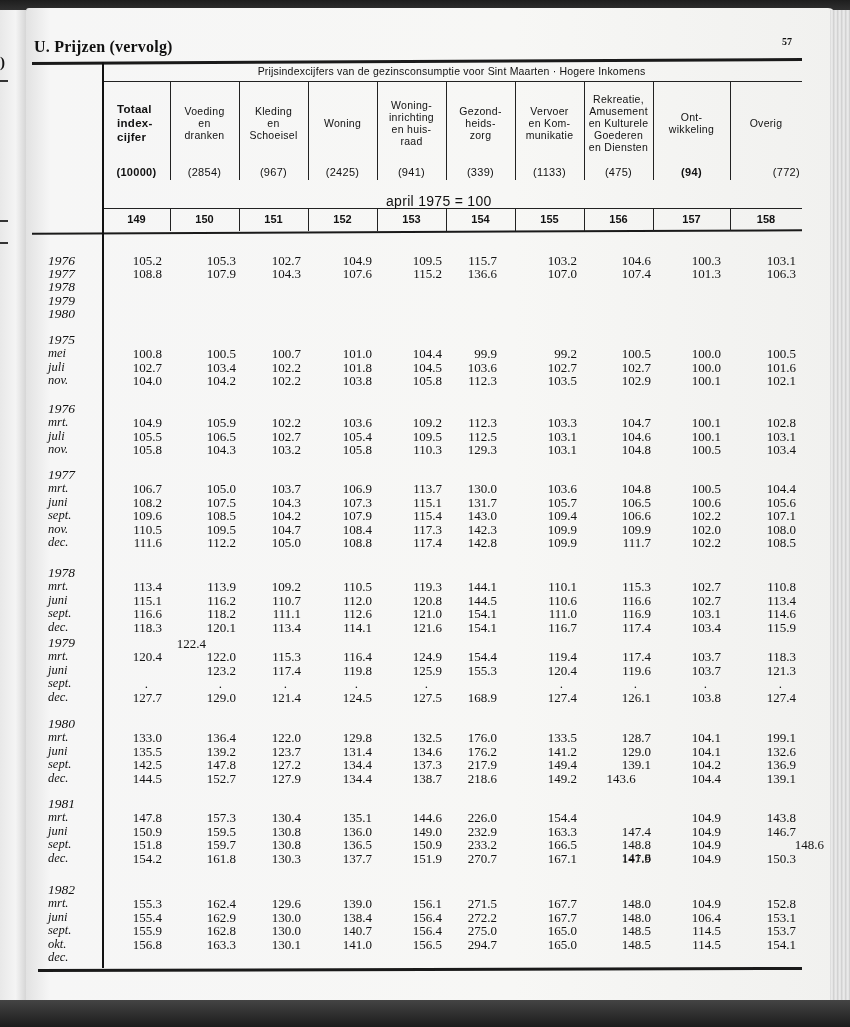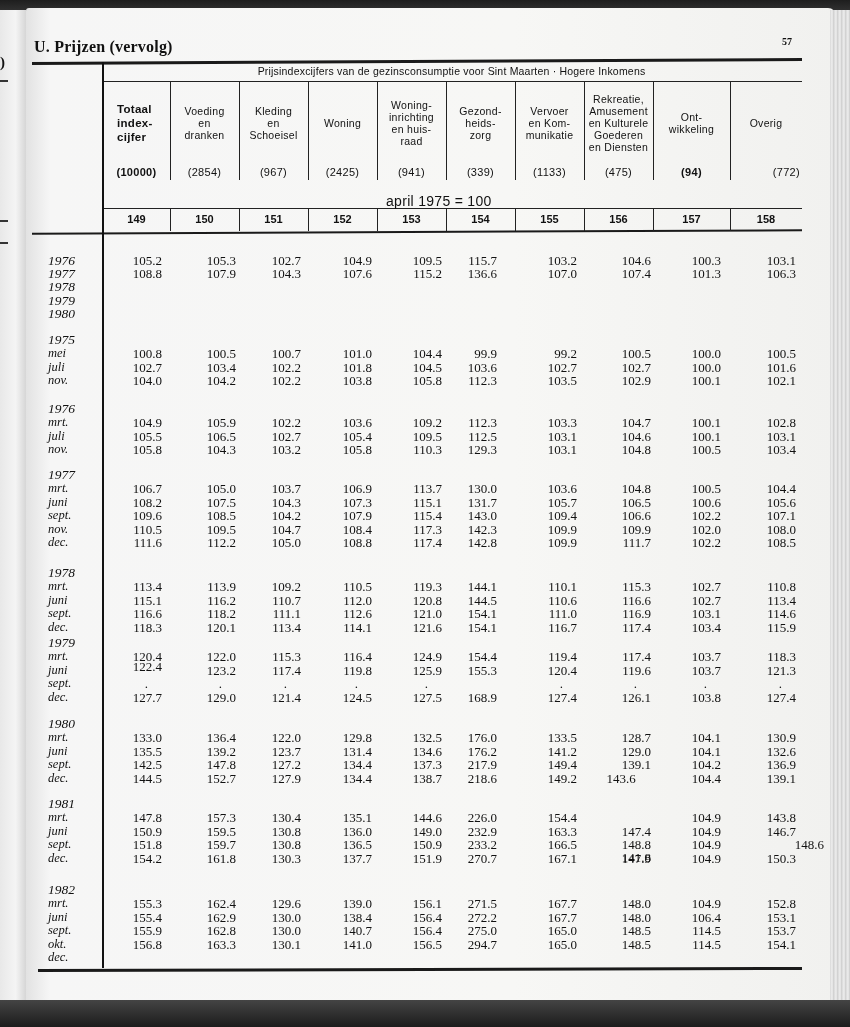"122.4" div.cell { padding-left: none -> 44px; top: 660px -> 637px }
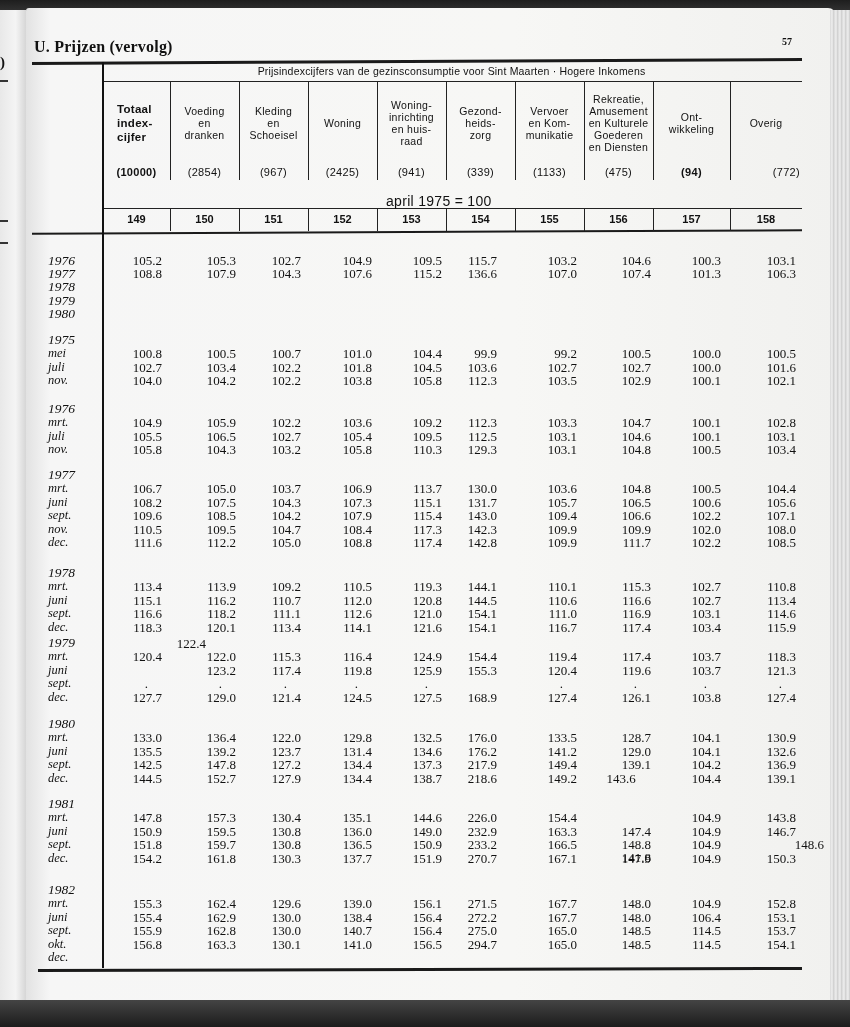"130.9" div.cell { text: 130.9 -> 199.1 }
